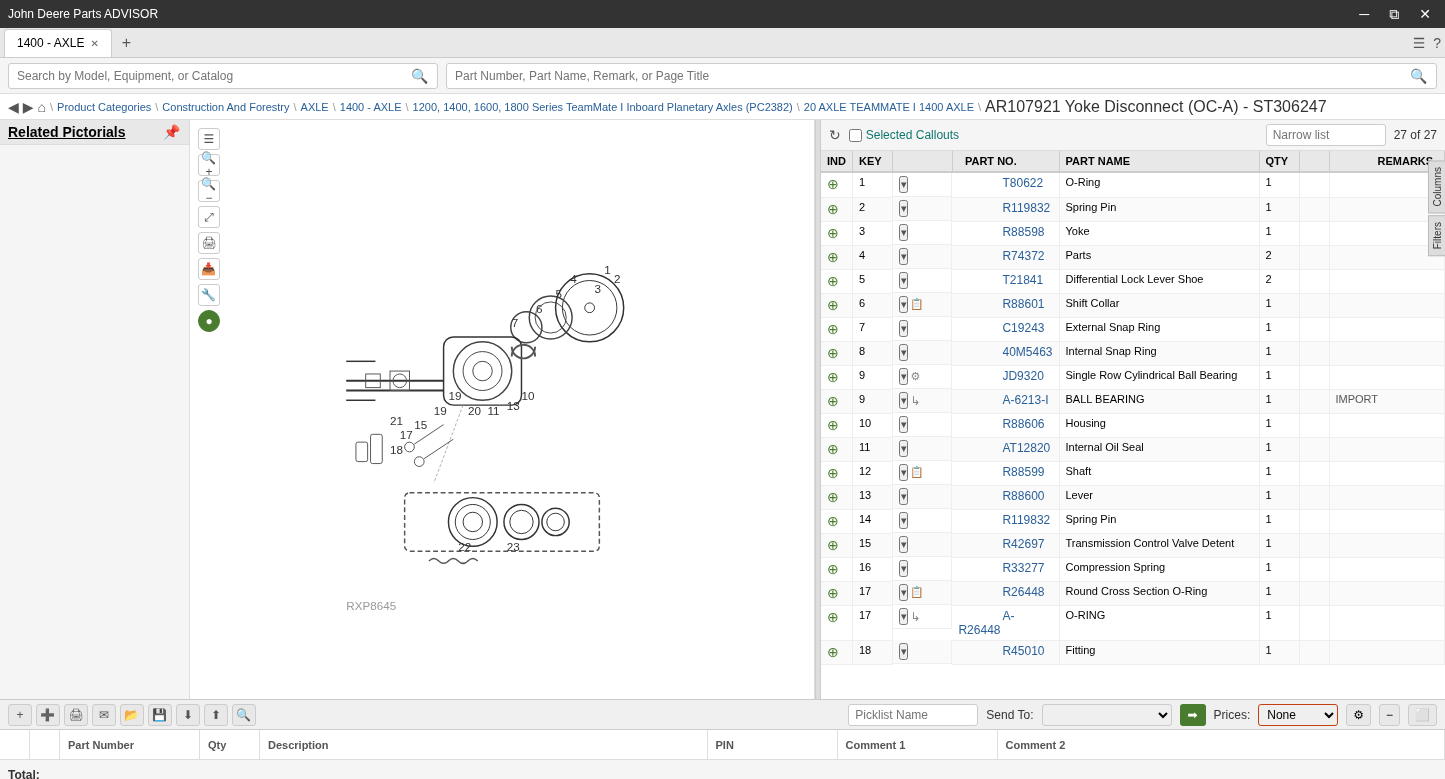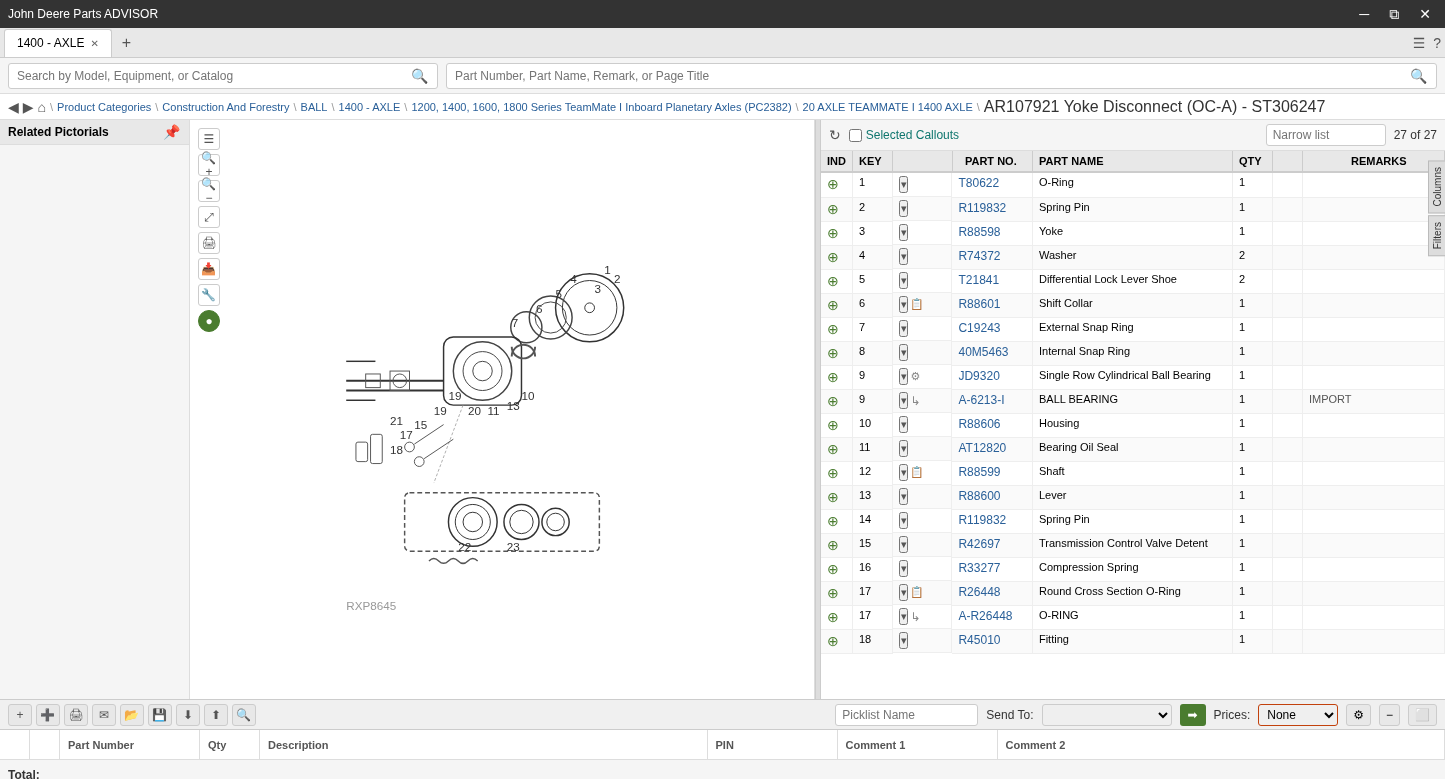"BALL" a.breadcrumb-link { text: BALL -> AXLE }
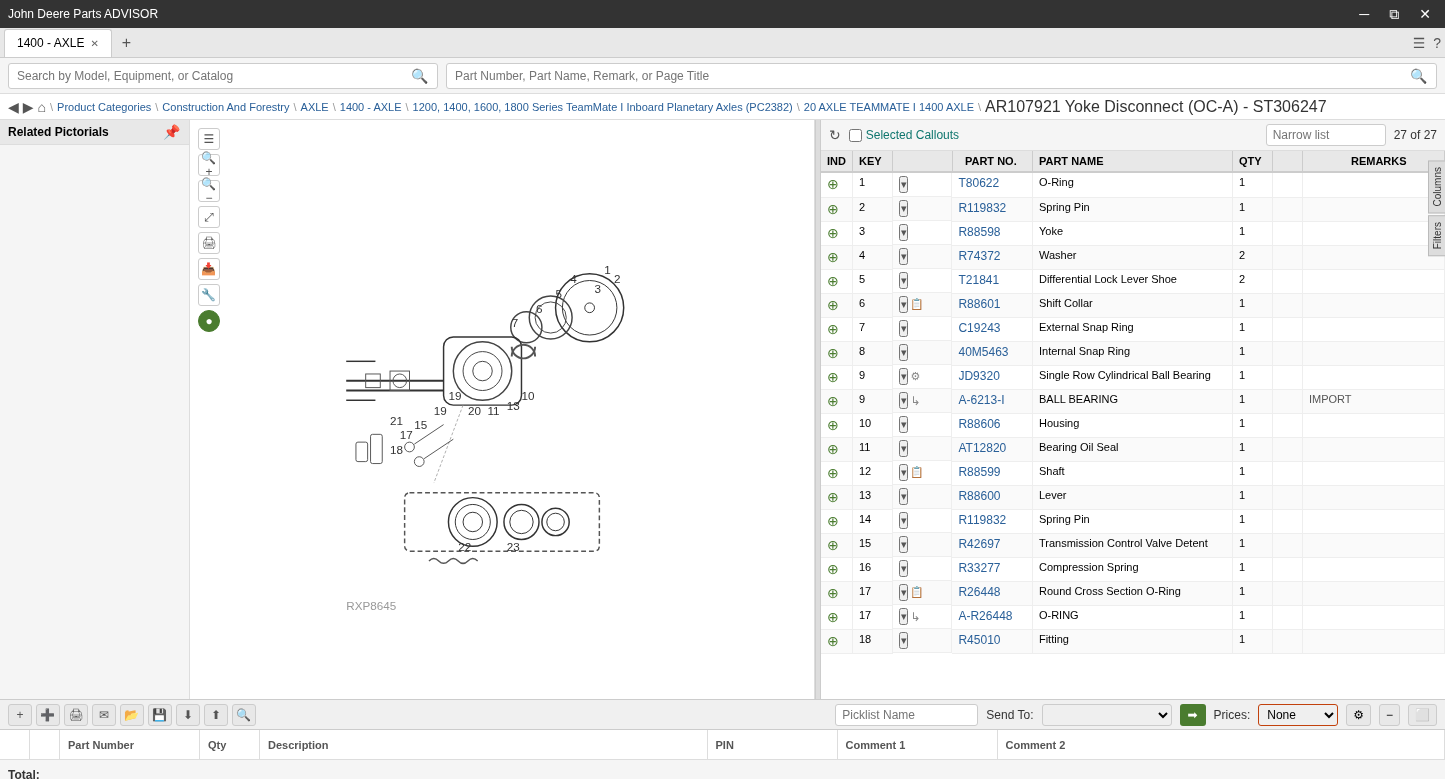"Related Pictorials" .related-pictorials-title { font-size: 12px -> 14px; text-decoration: none -> underline }
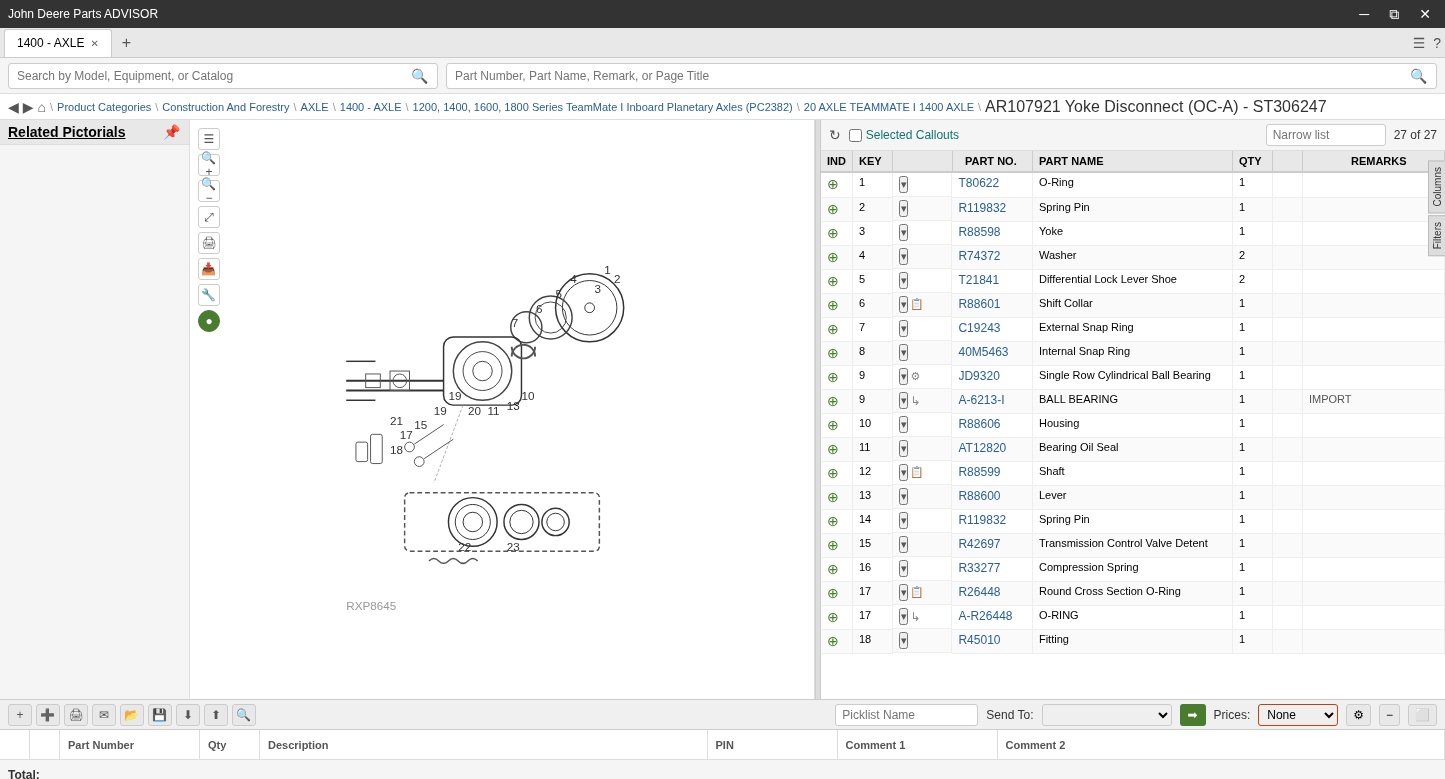"T80622" .part-link { margin-left: none -> 44px }
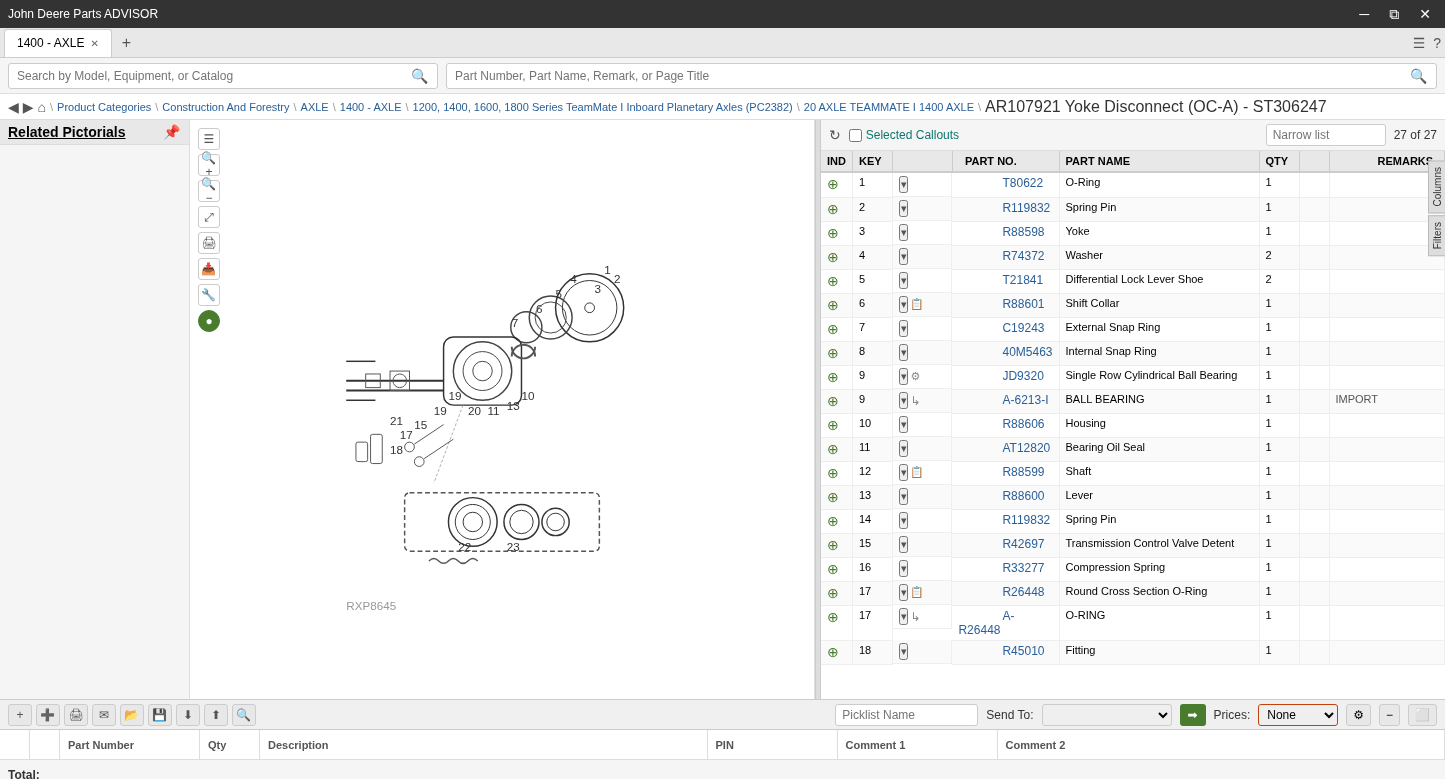"Washer" td { text: Washer -> Parts }
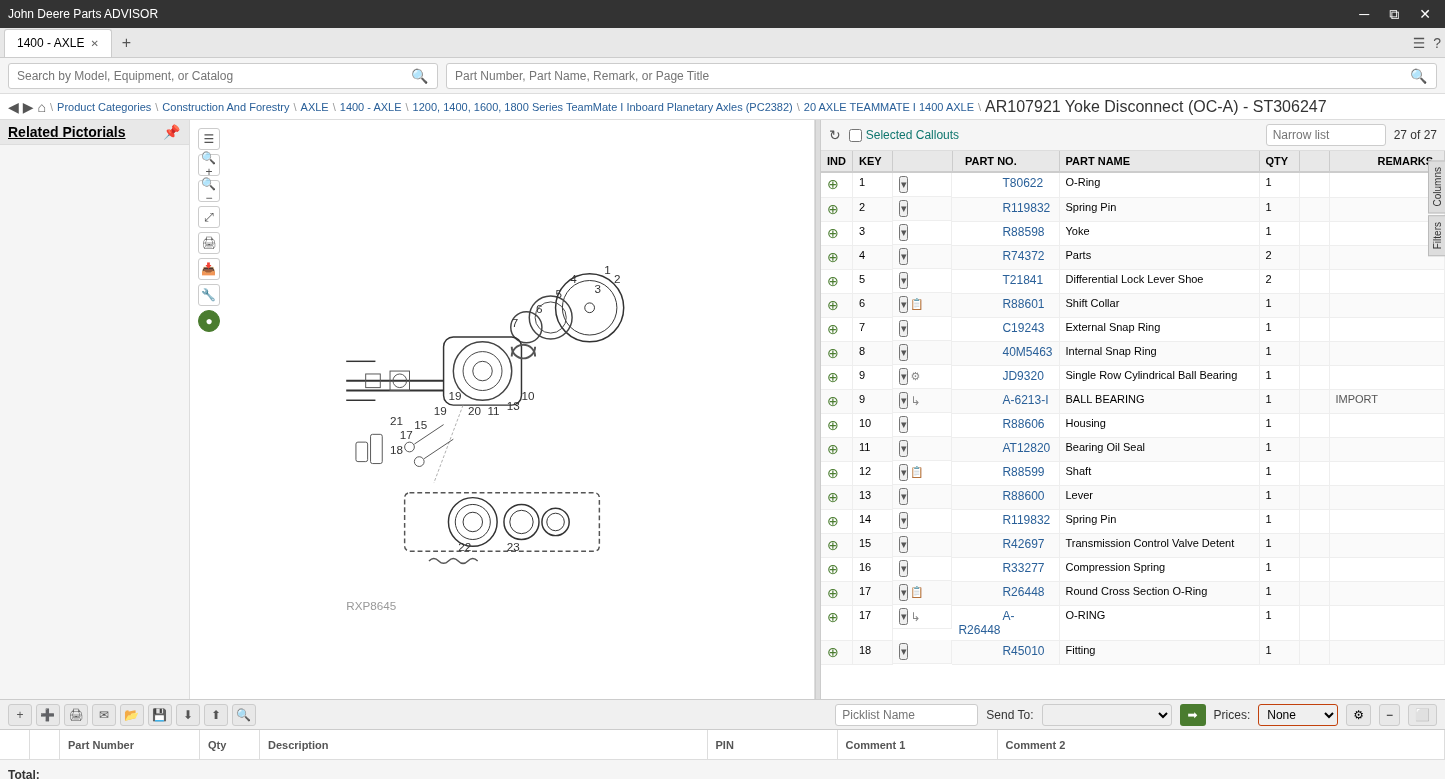"Bearing Oil Seal" td { text: Bearing -> Internal }
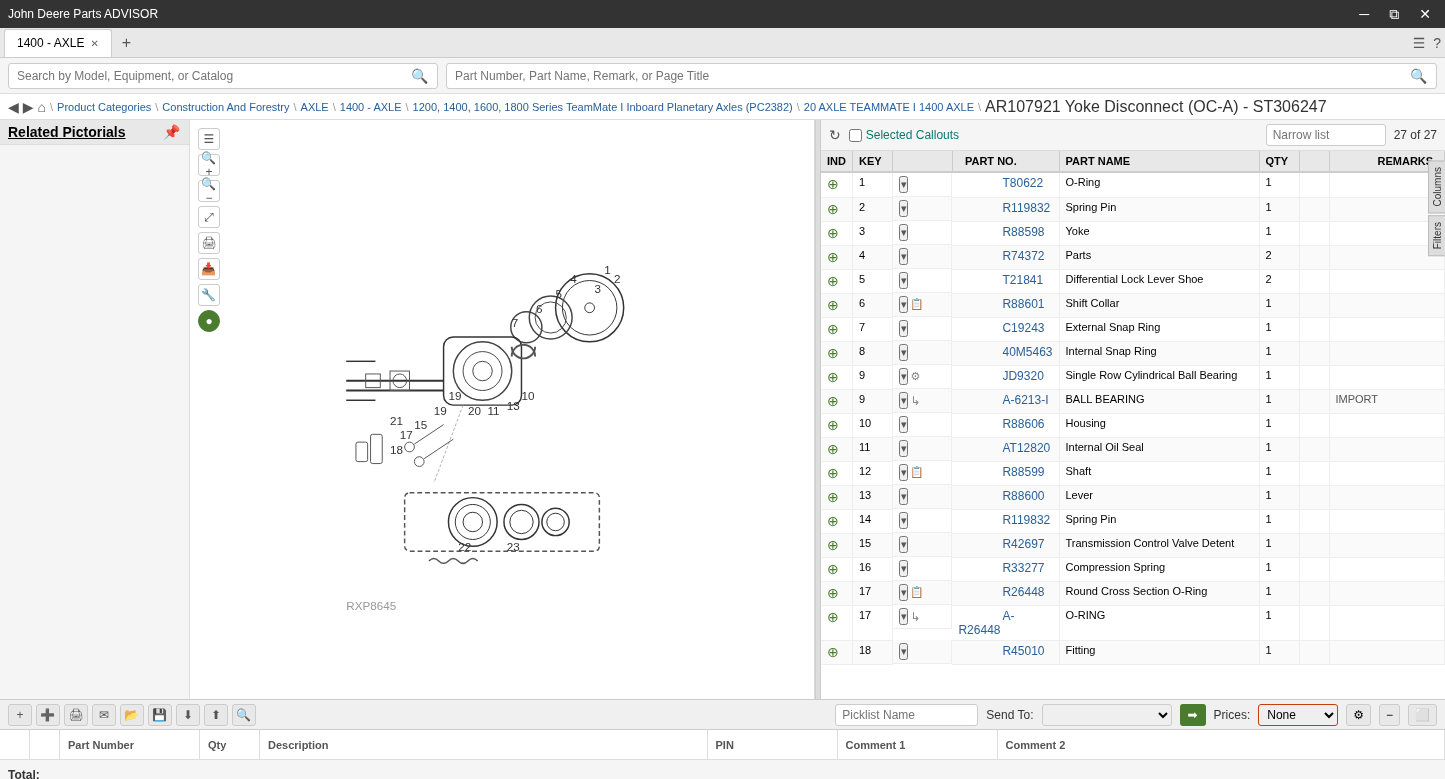"Picklist Name" .picklist-input { width: 143px -> 130px }
